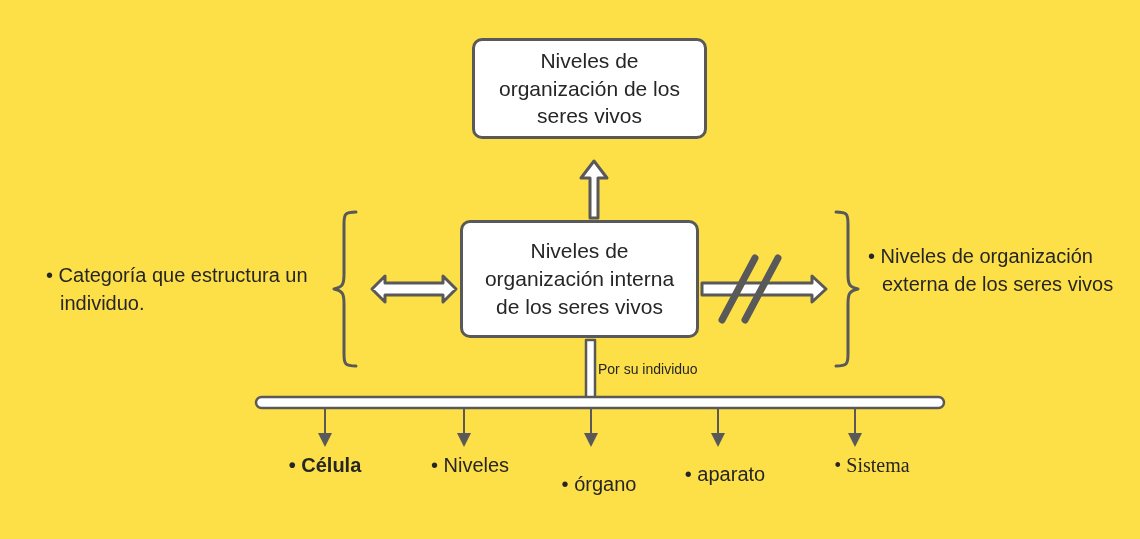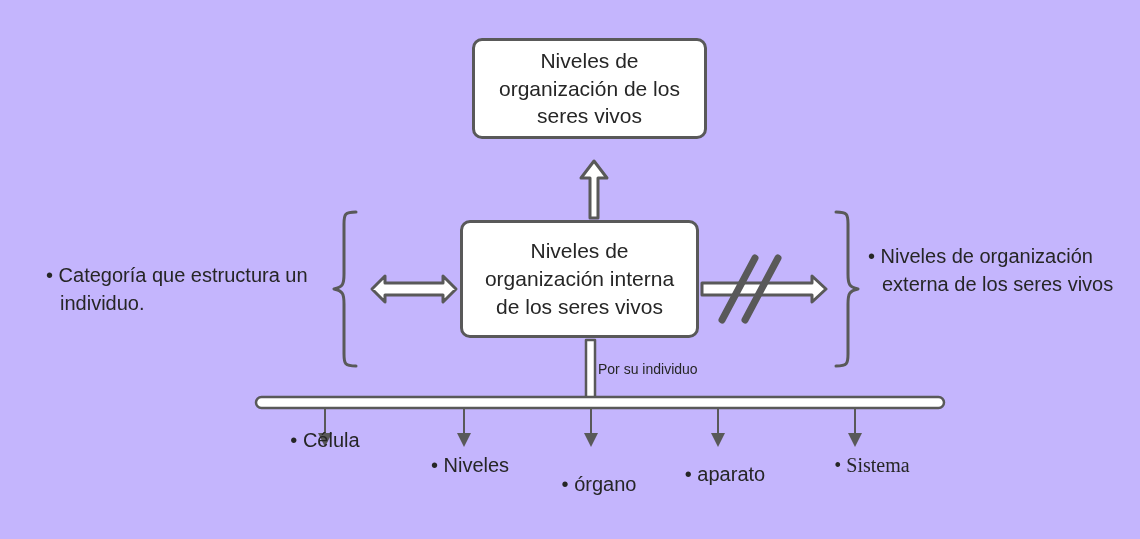"Niveles de" #canvas { background: #c4b5fd -> #fde047 }
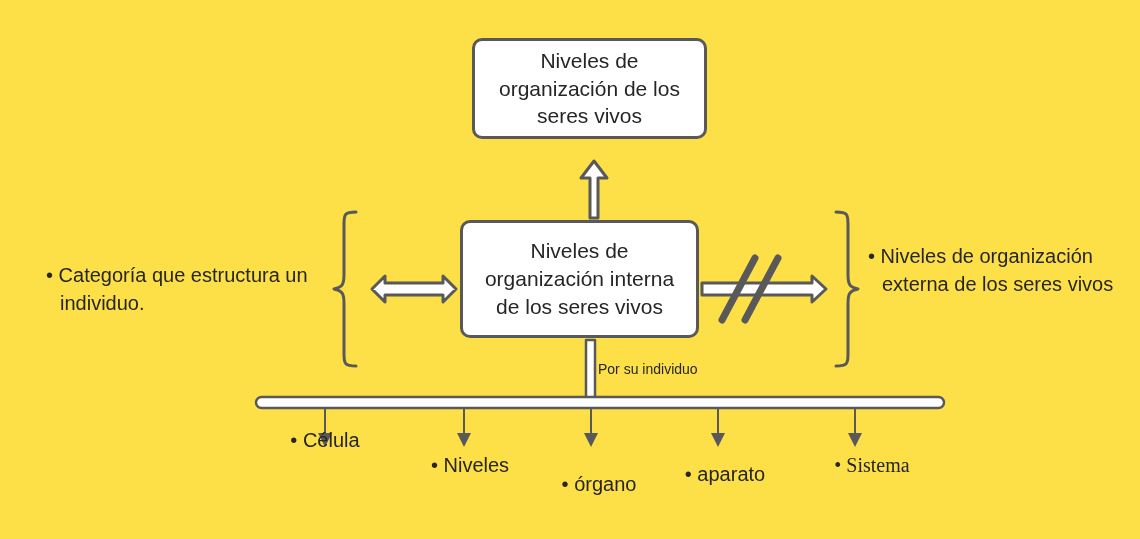"• Célula" div.leaf-label { font-weight: none -> bold; top: 428px -> 453px }
